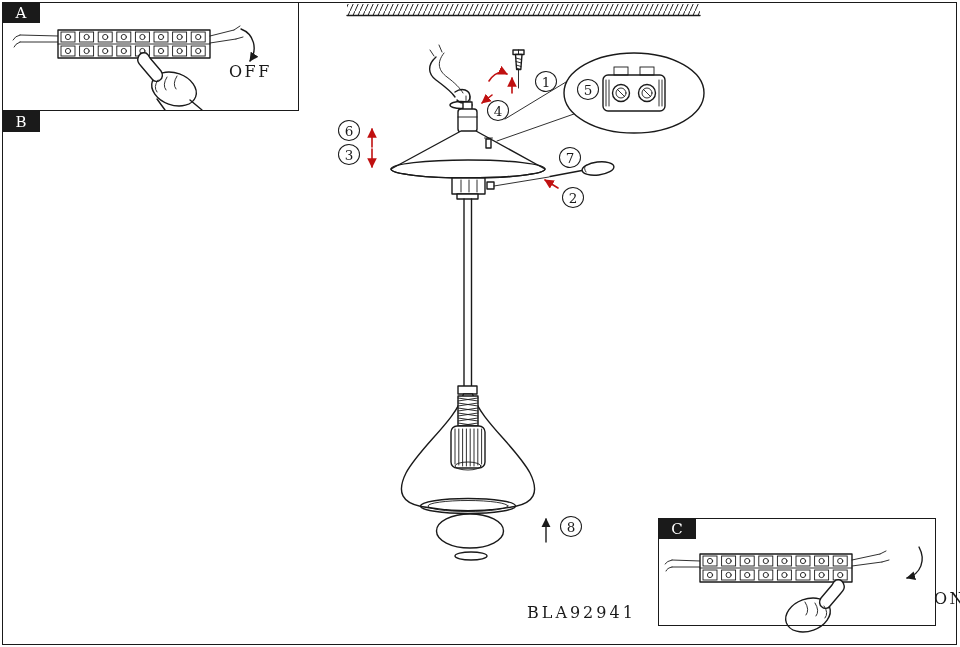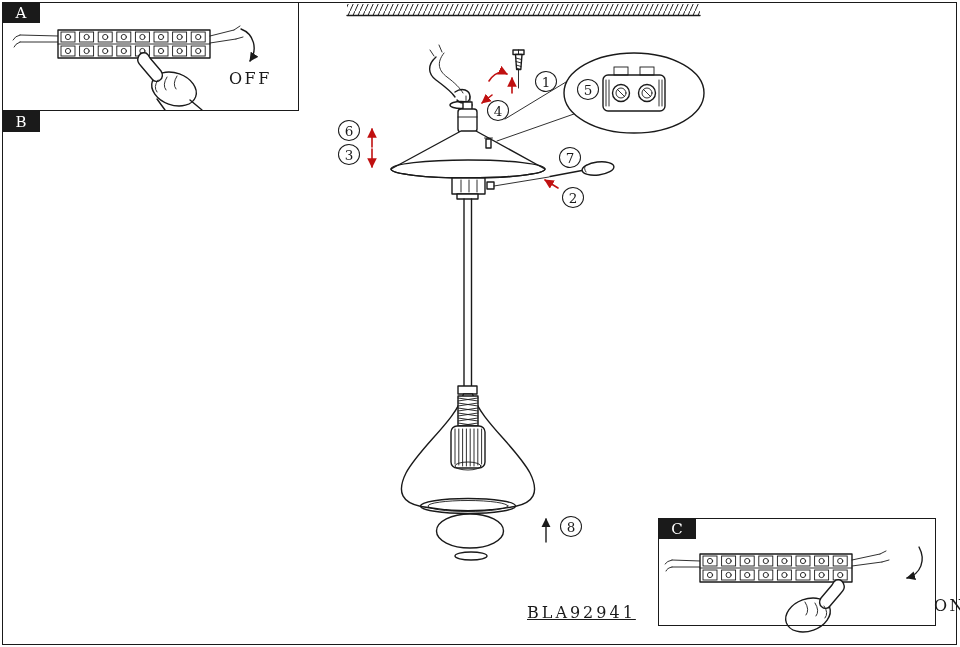"OFF" .state-label { margin-top: 7px -> none }
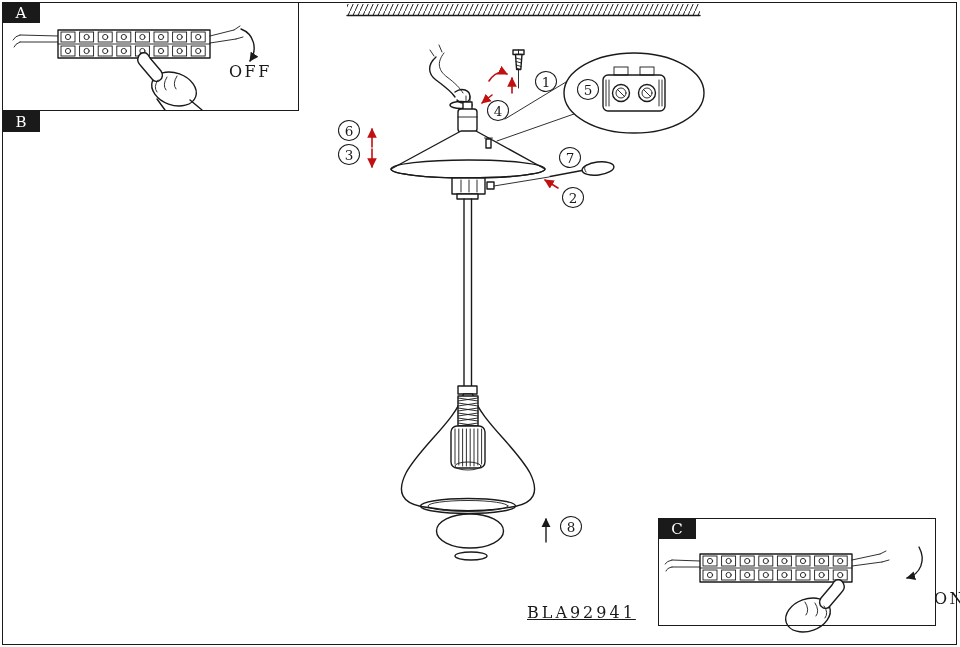"BLA92941" .model { text-decoration: underline -> none }
